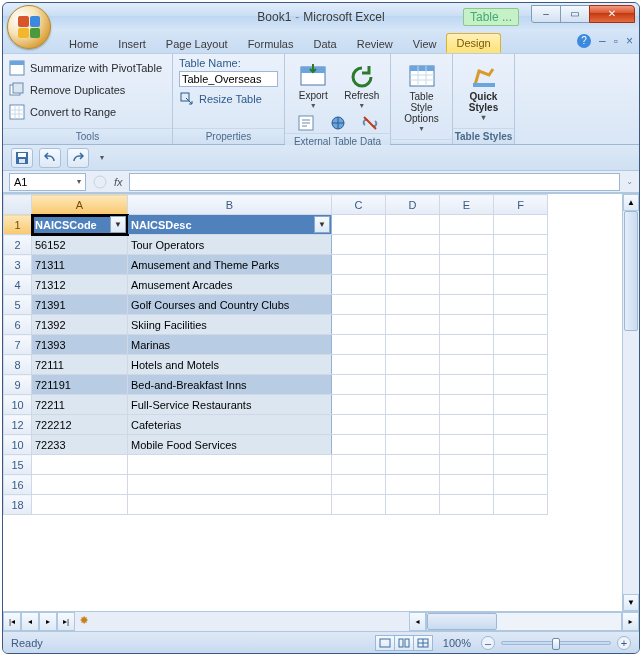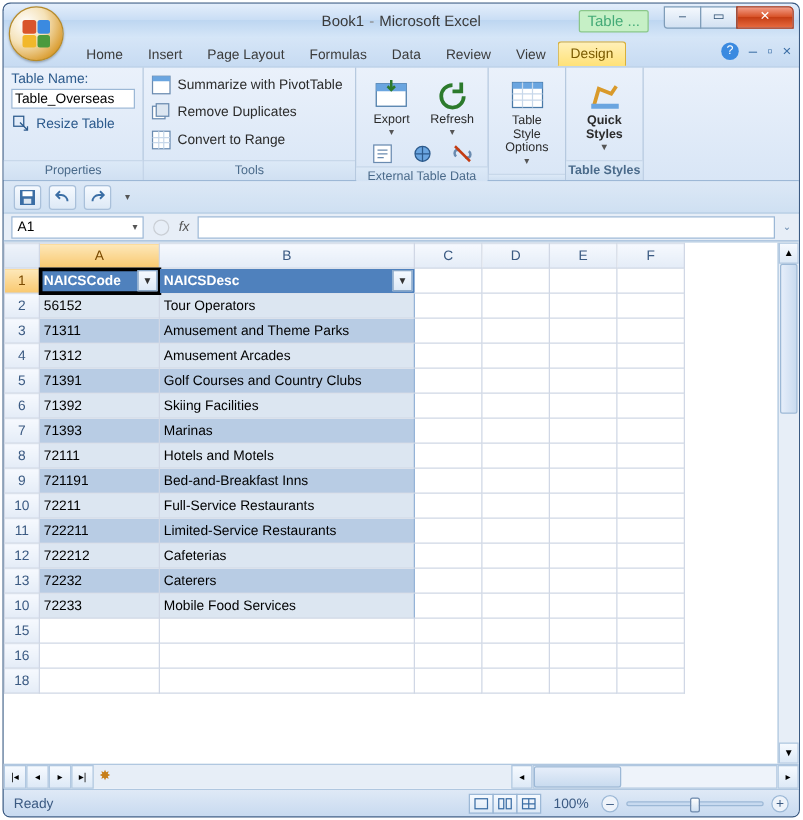"Table Name:" div.group { order: before "Summarize with PivotTable" -> after "Summarize with PivotTable" }
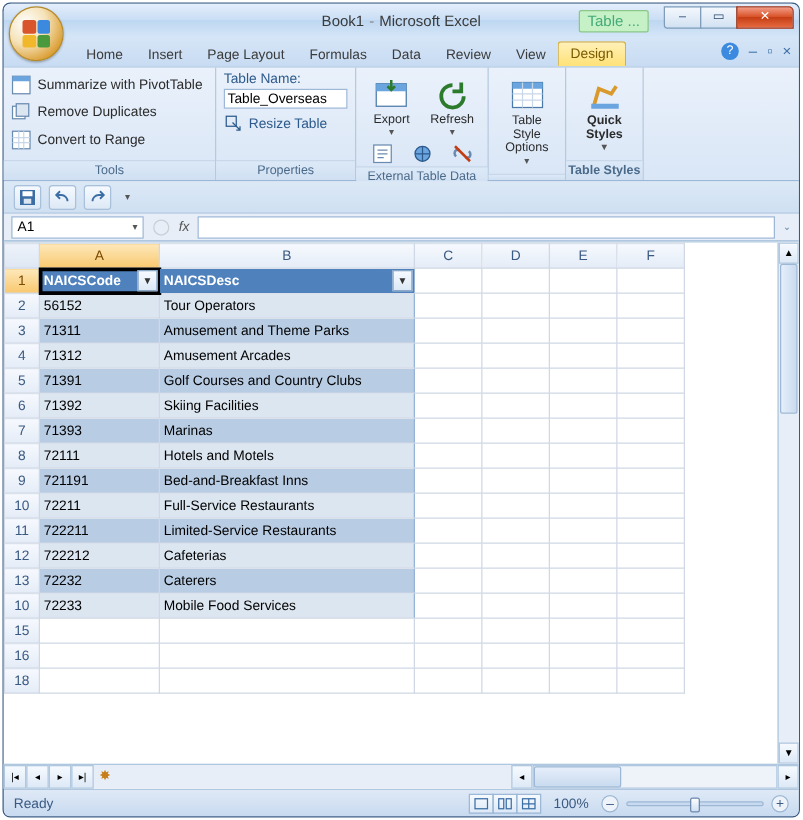"A1" .namebox { width: 106px -> 77px }
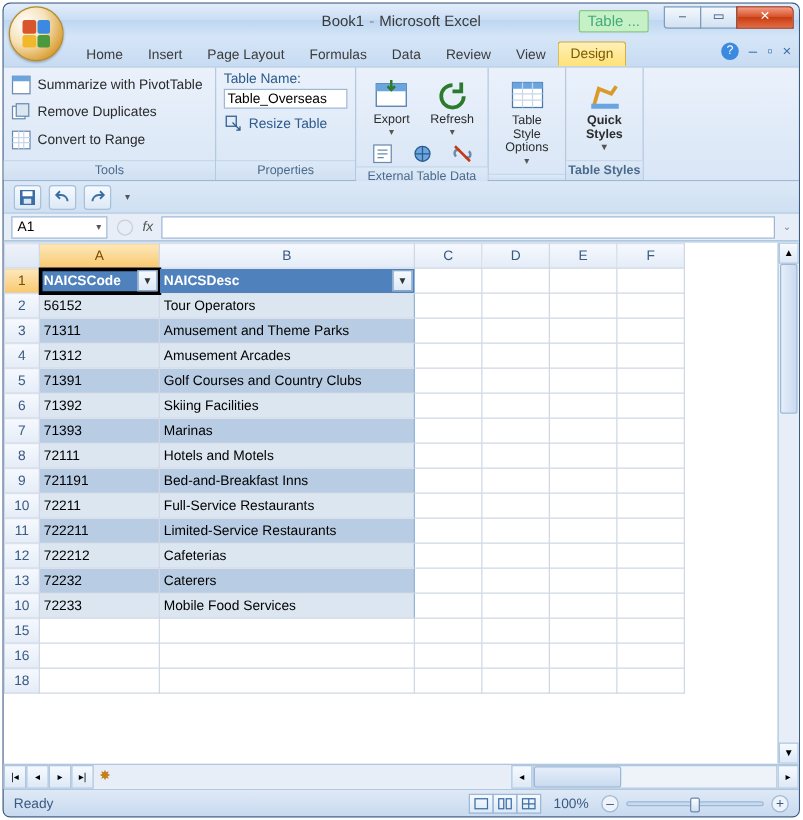"11" tr { html: <tr> <th>11</th> <td>722211</td> <td>Limited-Service Restaurants</td> <td></td> <td></td> <td></td> <td></td> </tr> -> none }
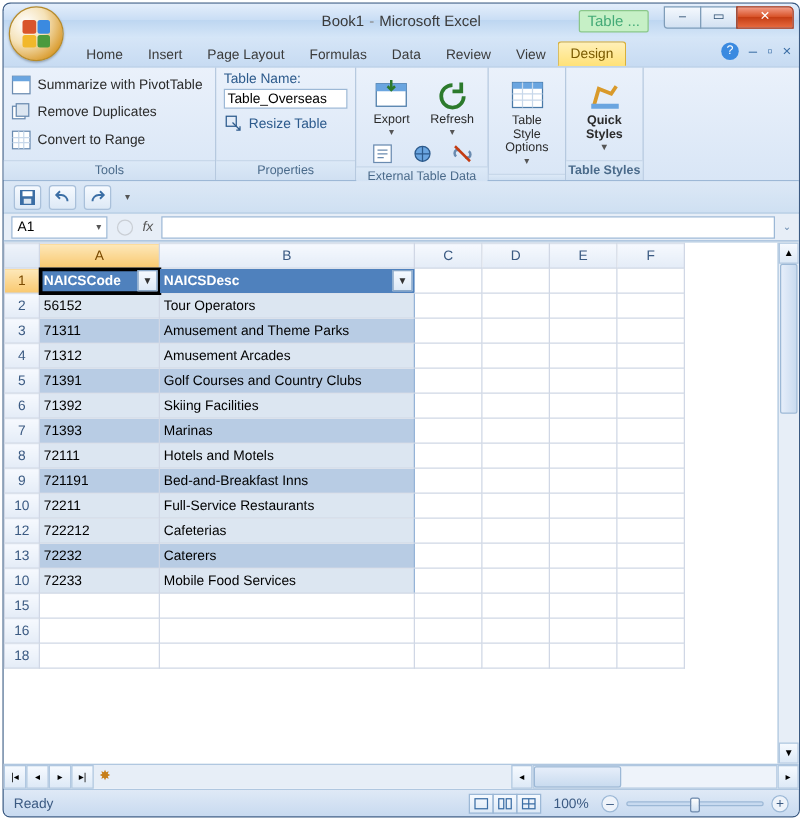"13" tr { html: <tr> <th>13</th> <td>72232</td> <td>Caterers</td> <td></td> <td></td> <td></td> <td></td> </tr> -> none }
